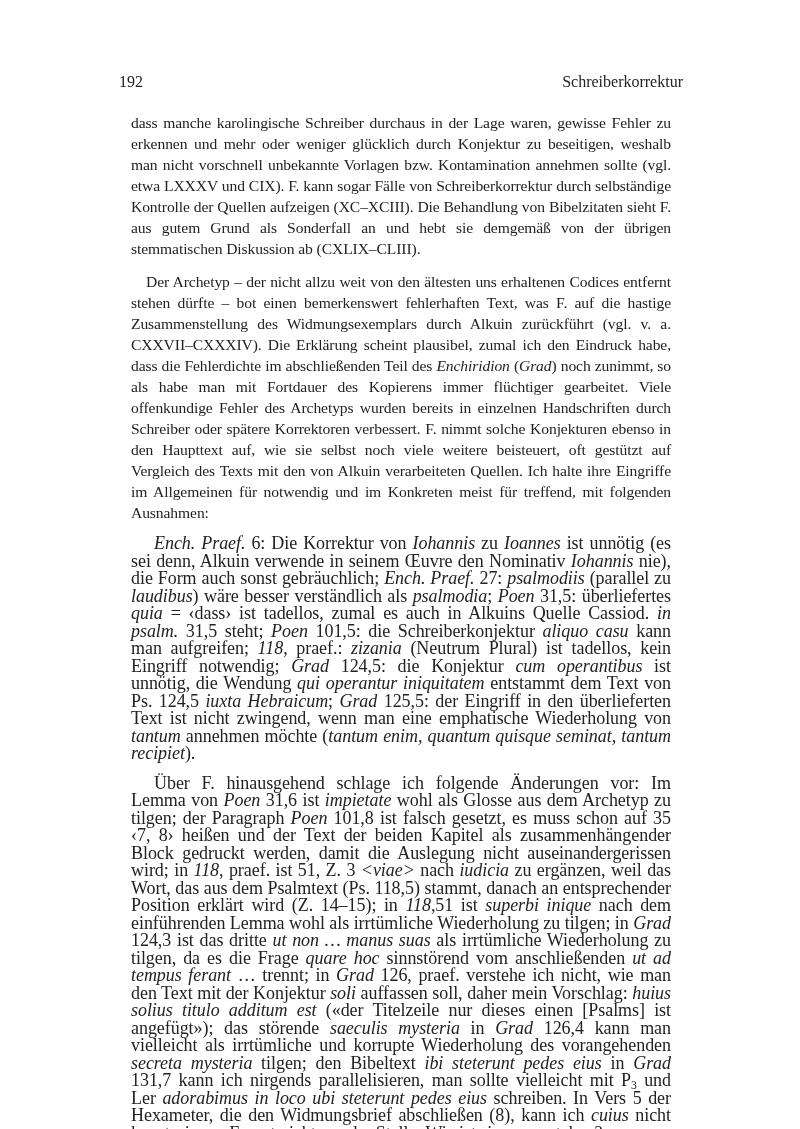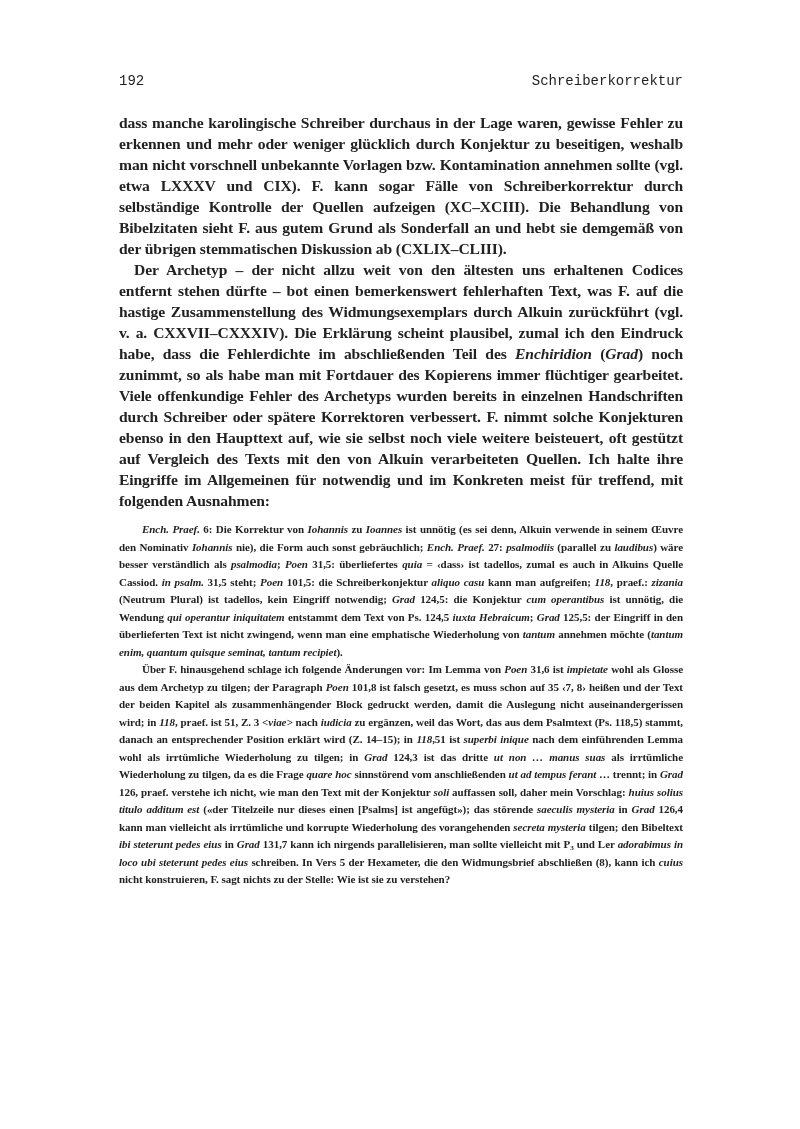"192" .pagehead { font-family: Liberation Mono, monospace -> none; font-size: 14px -> 16px }
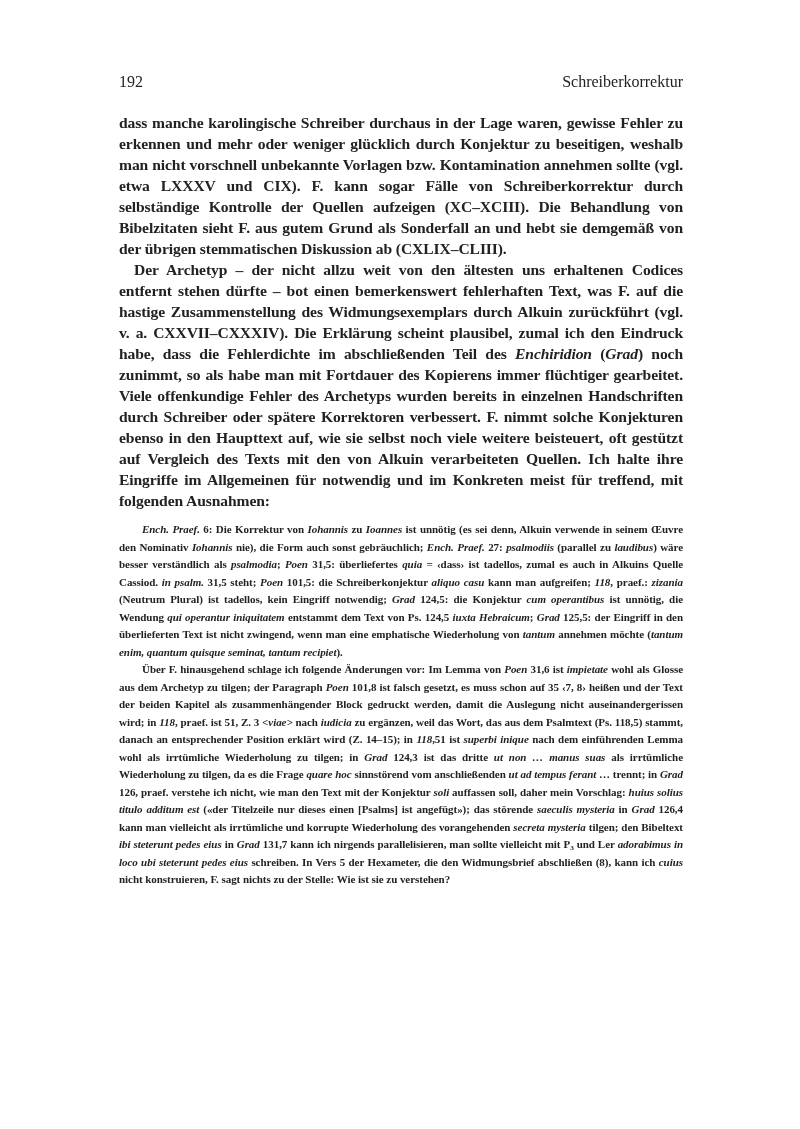"dass manche karolingische Schreiber" .bodytext p { font-weight: bold -> none; margin: 0 -> 12px }
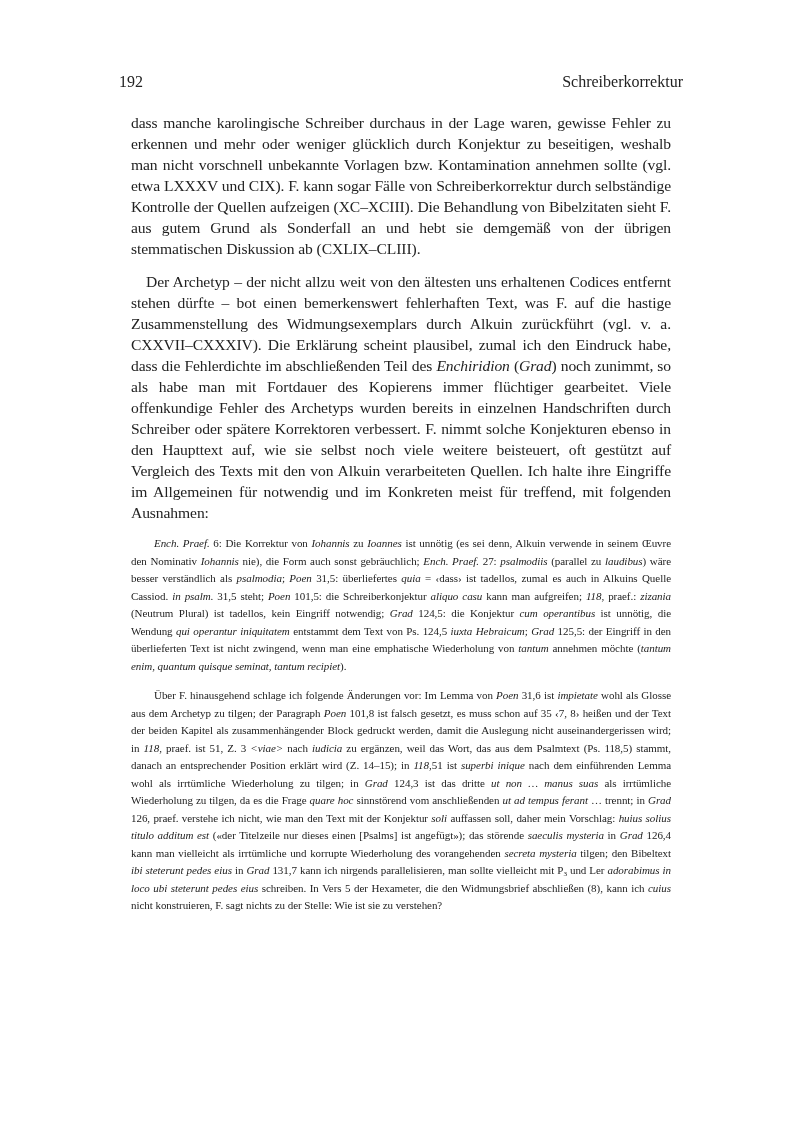"Ench. Praef. 6: Die Korrektur" .quote p { font-size: 11px -> 18px }
